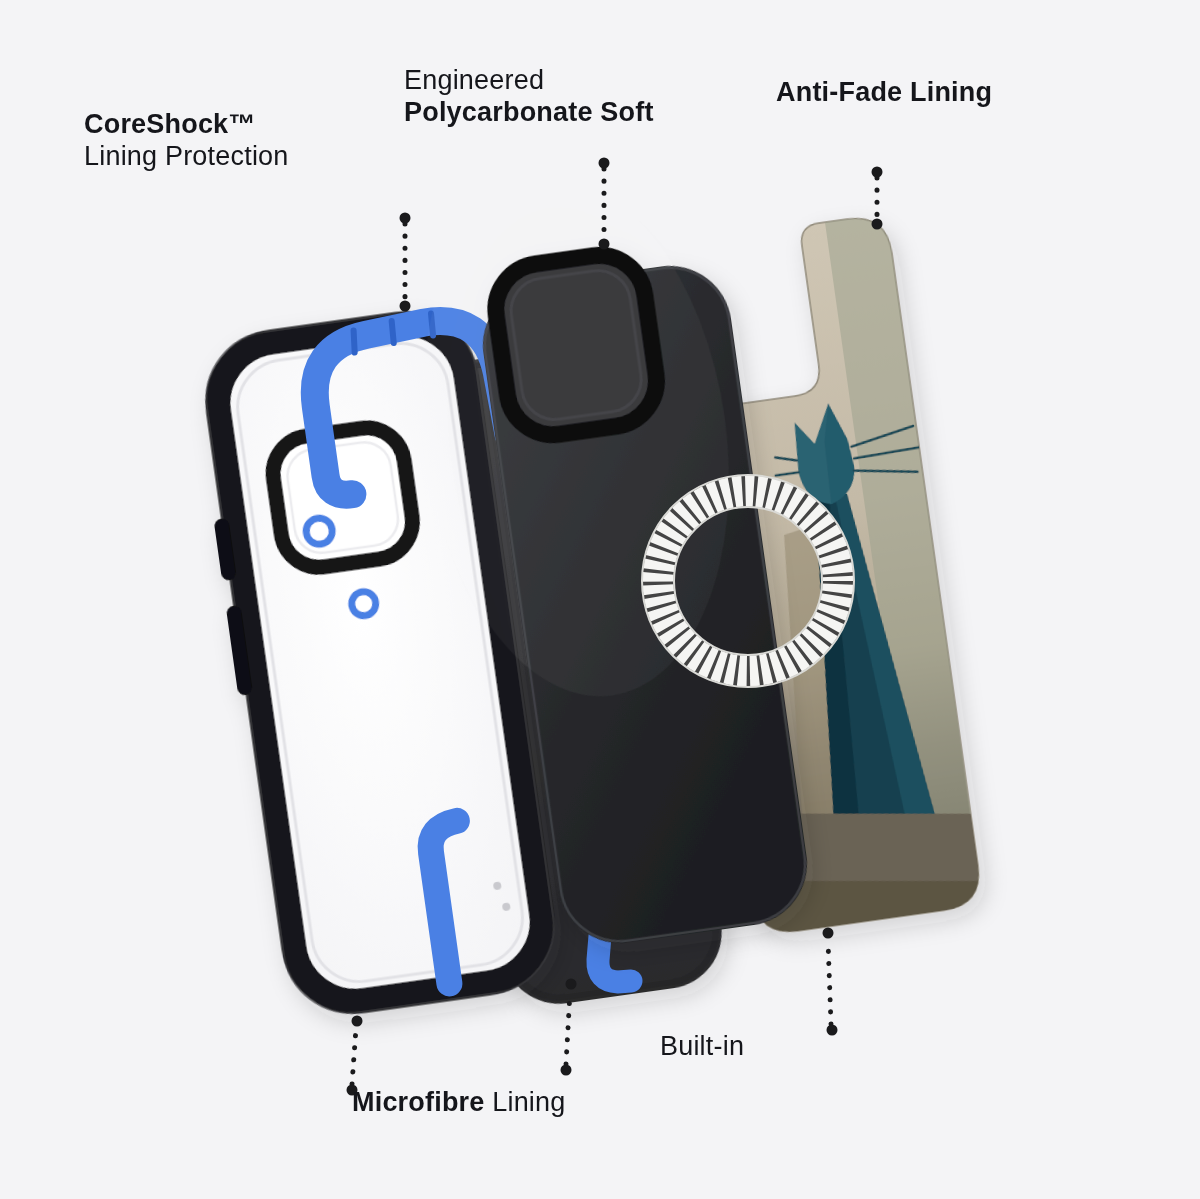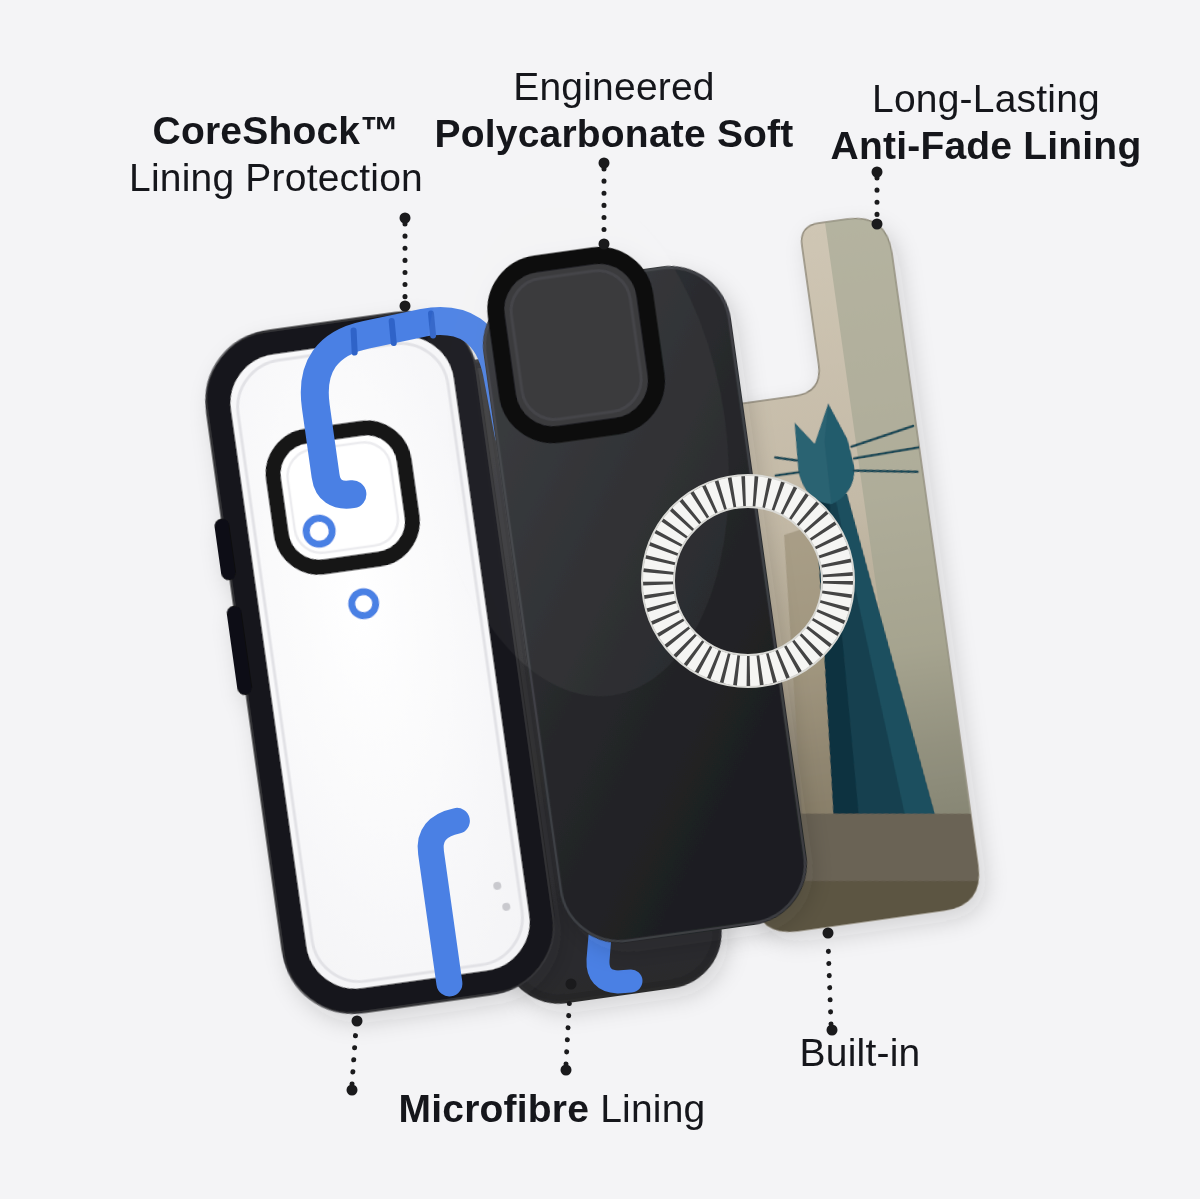"Engineered" .label { font-size: 39px -> 27px; text-align: center -> none }
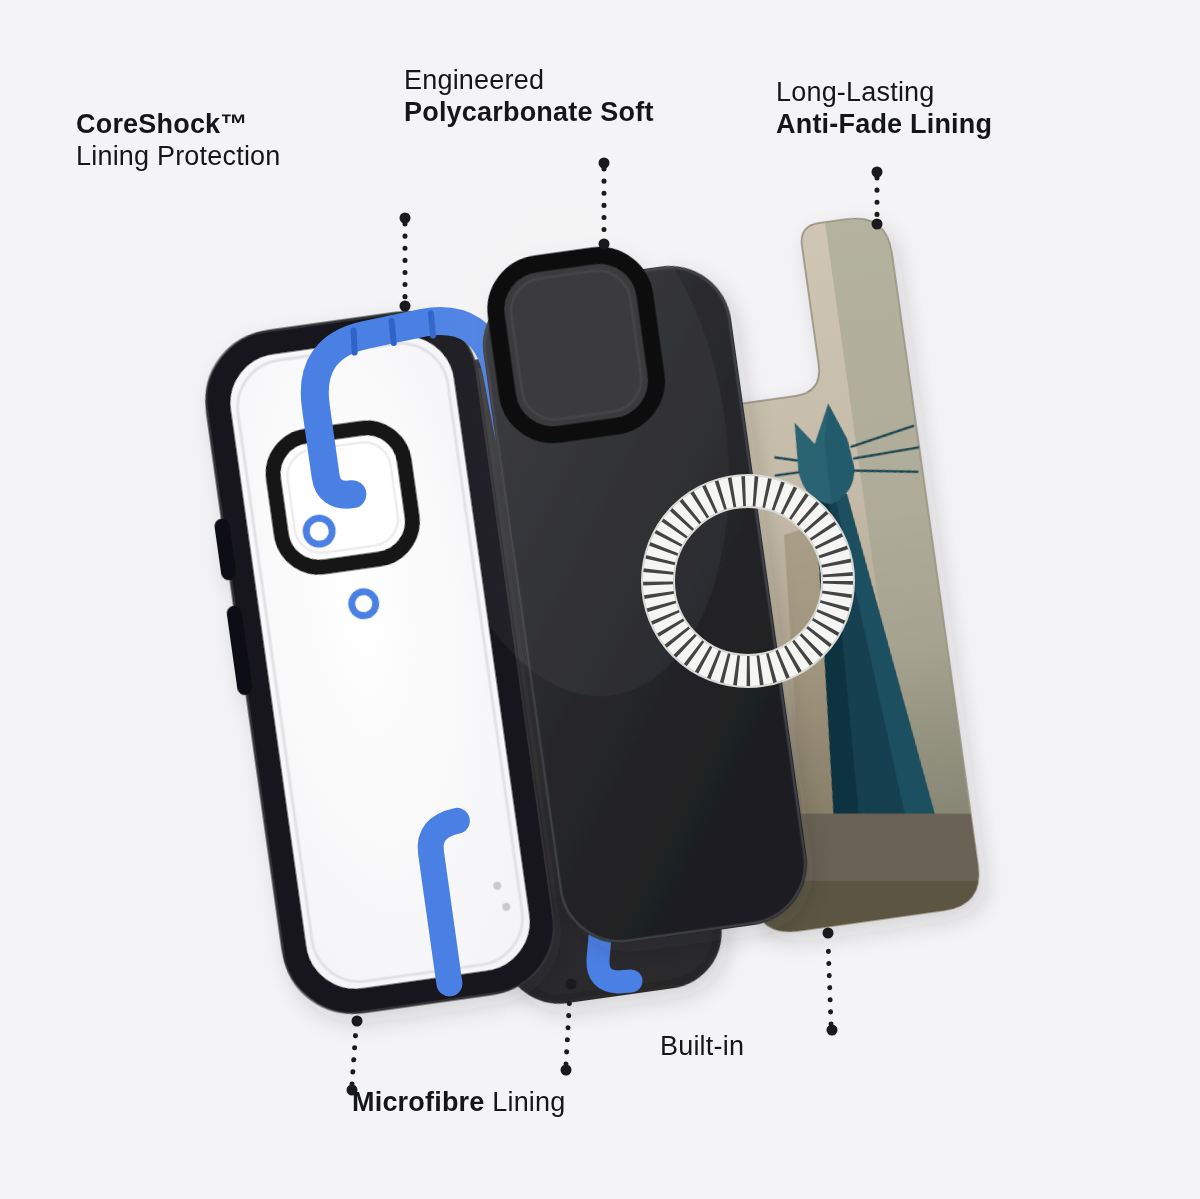"Long-Lasting" div { html: <div>Long-Lasting</div> -> none }
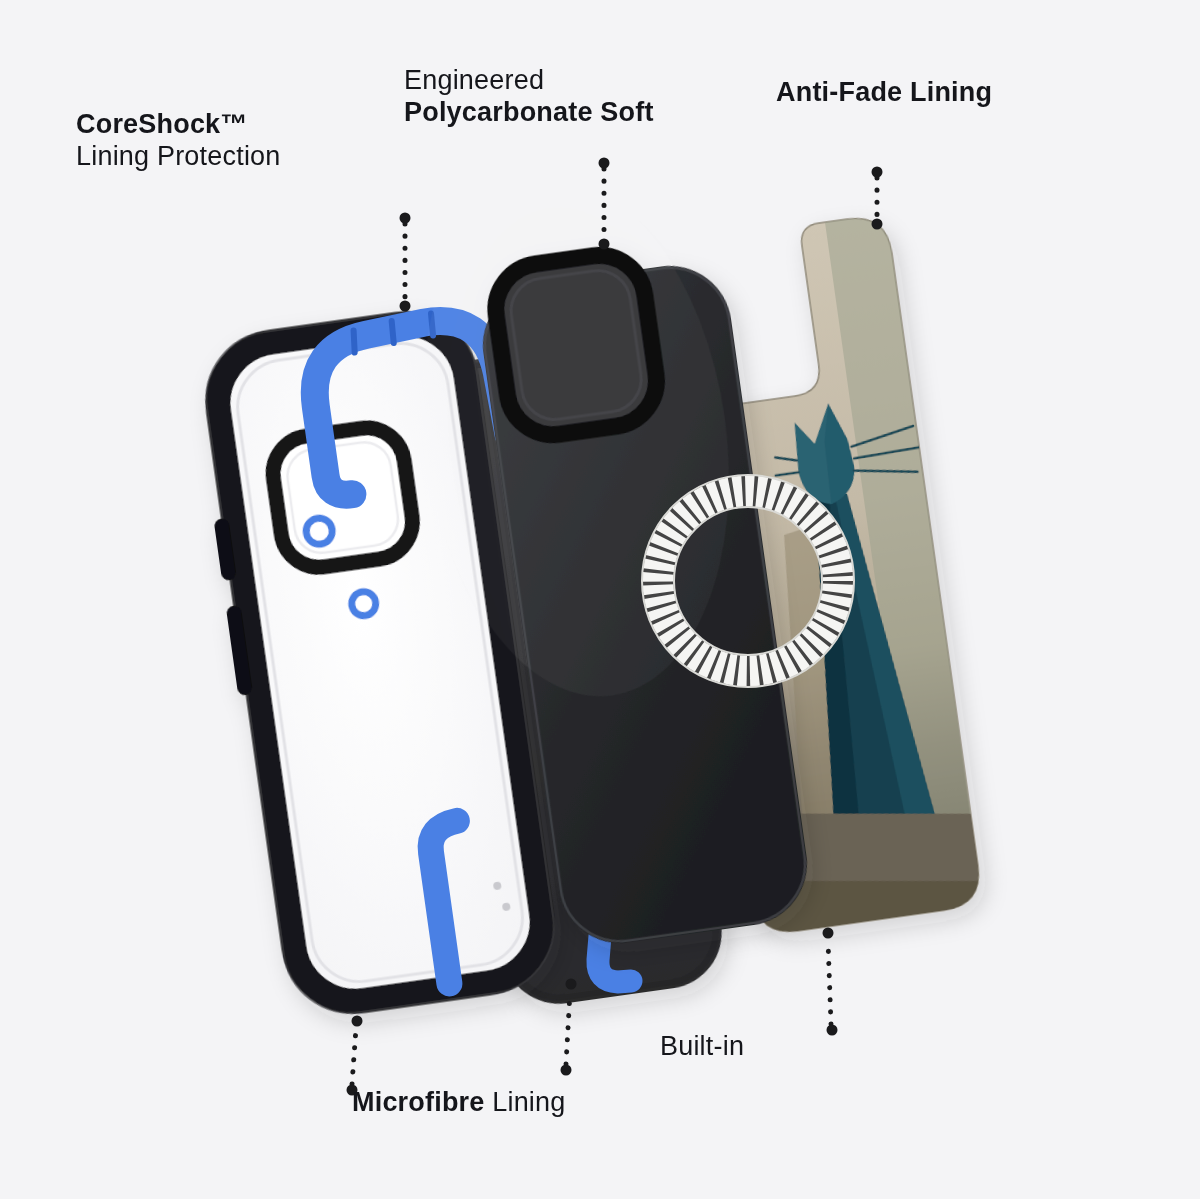"CoreShock™" div.label { left: 76px -> 84px }
